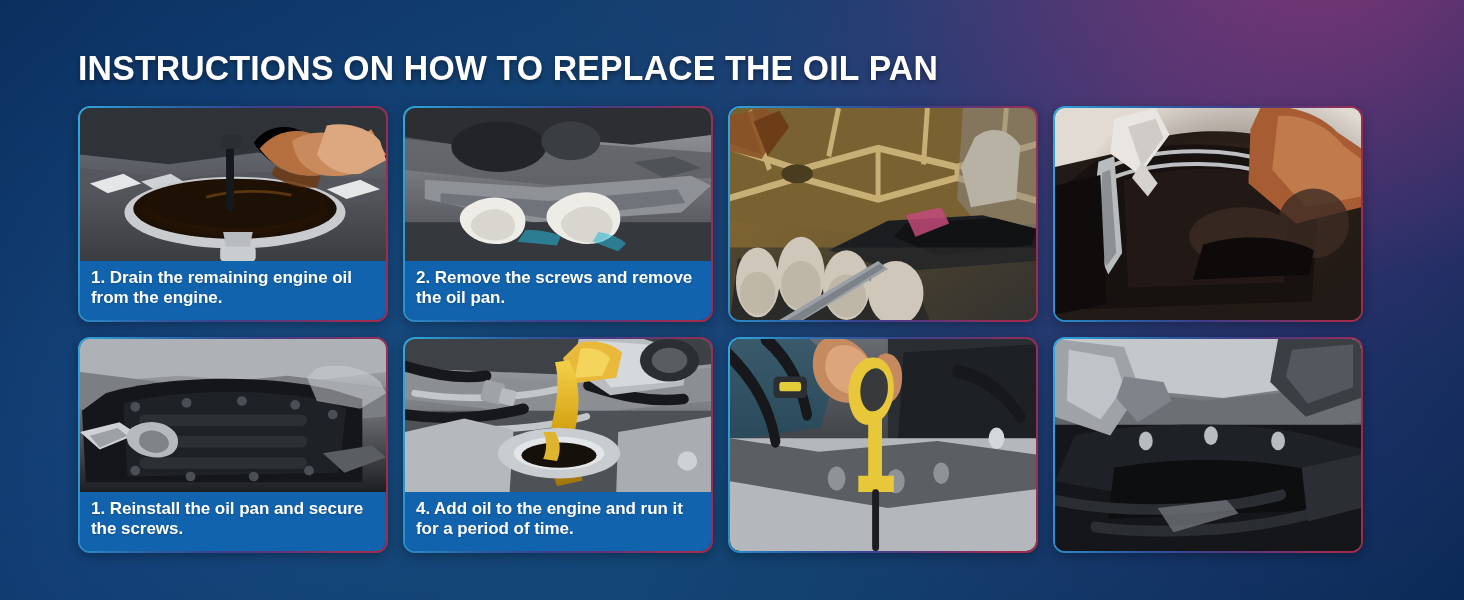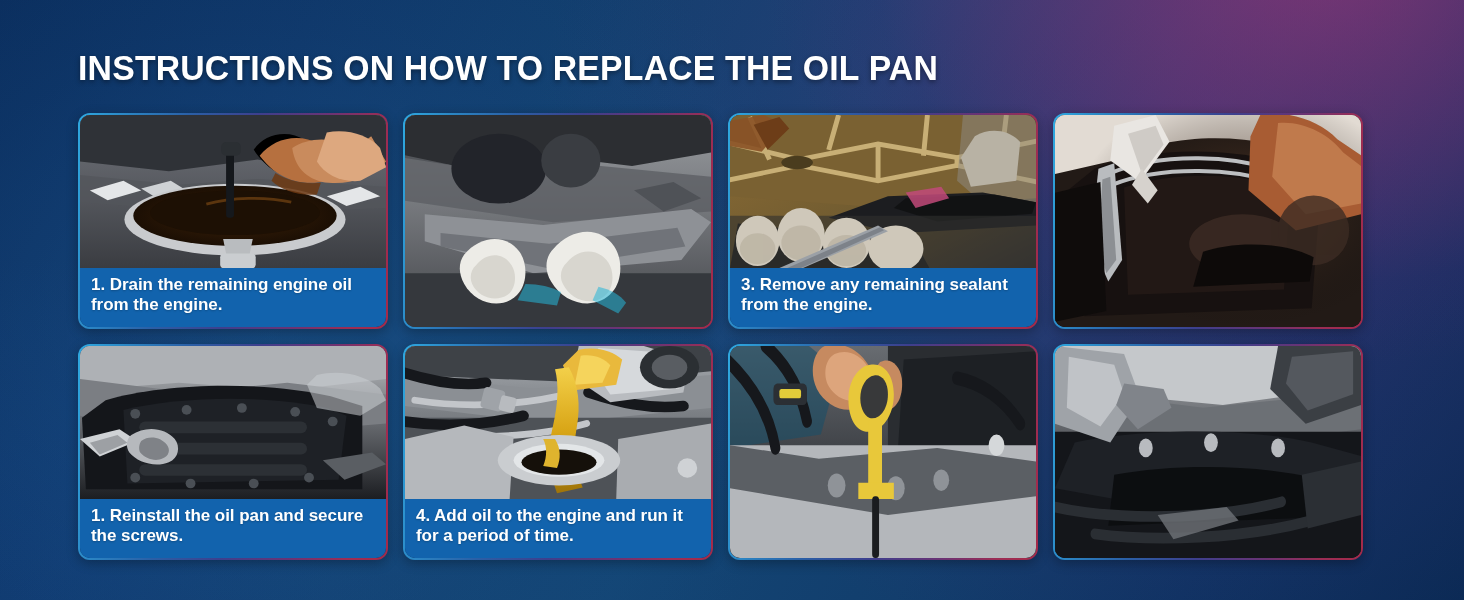"1. Drain the remaining engine" .grid { top: 113px -> 106px }
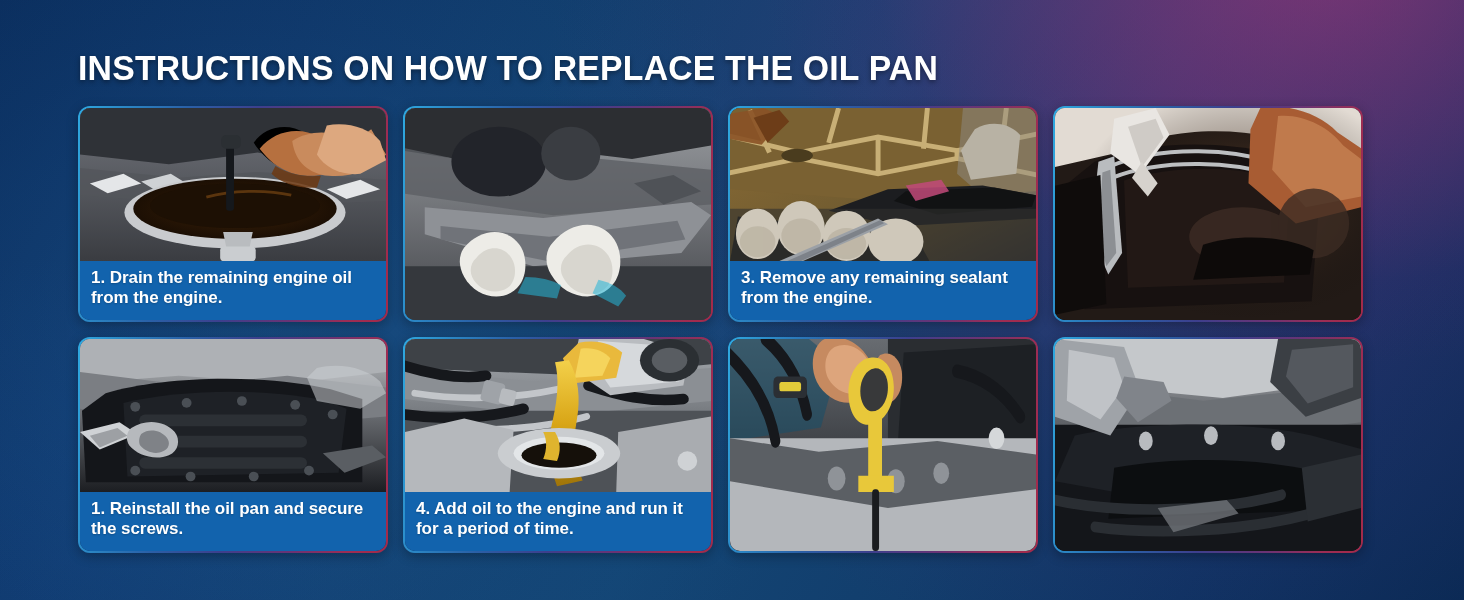"2. Remove the screws and" div.caption { html: none -> <div>2. Remove the screws and remove the oil pan.</div> }
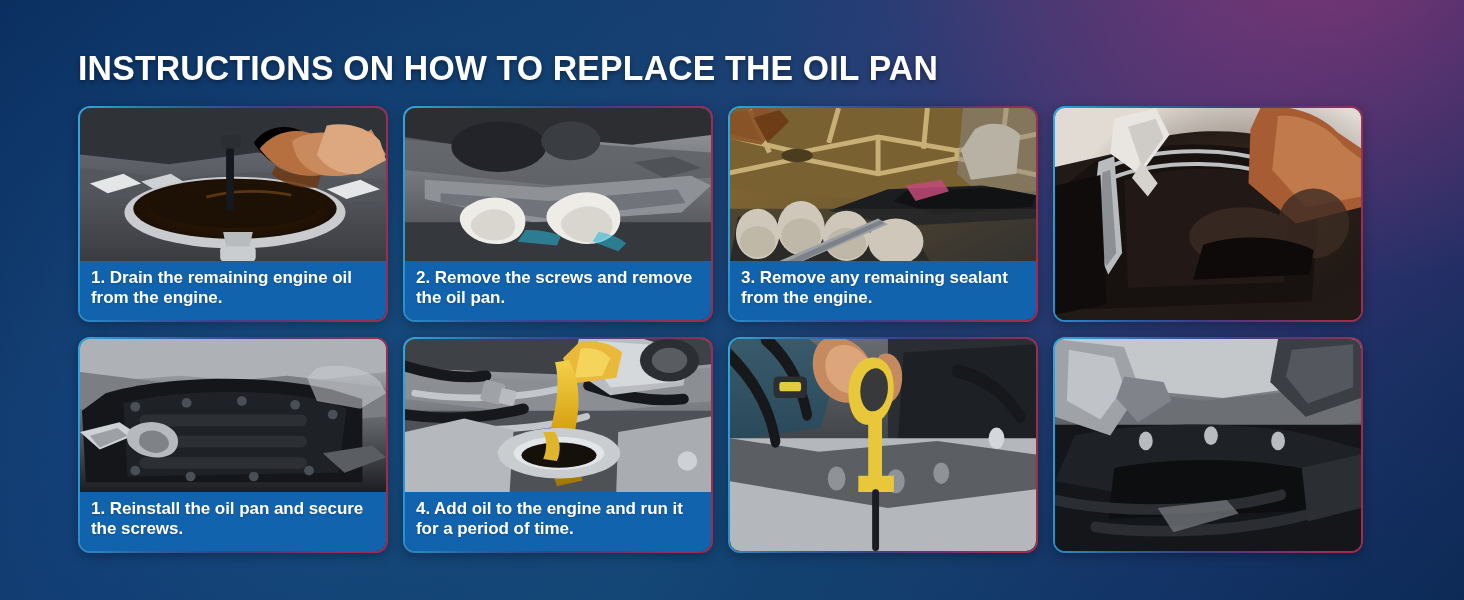"3. Remove any remaining sealant" div.caption { html: <div>3. Remove any remaining sealant from the engine.</div> -> none }
